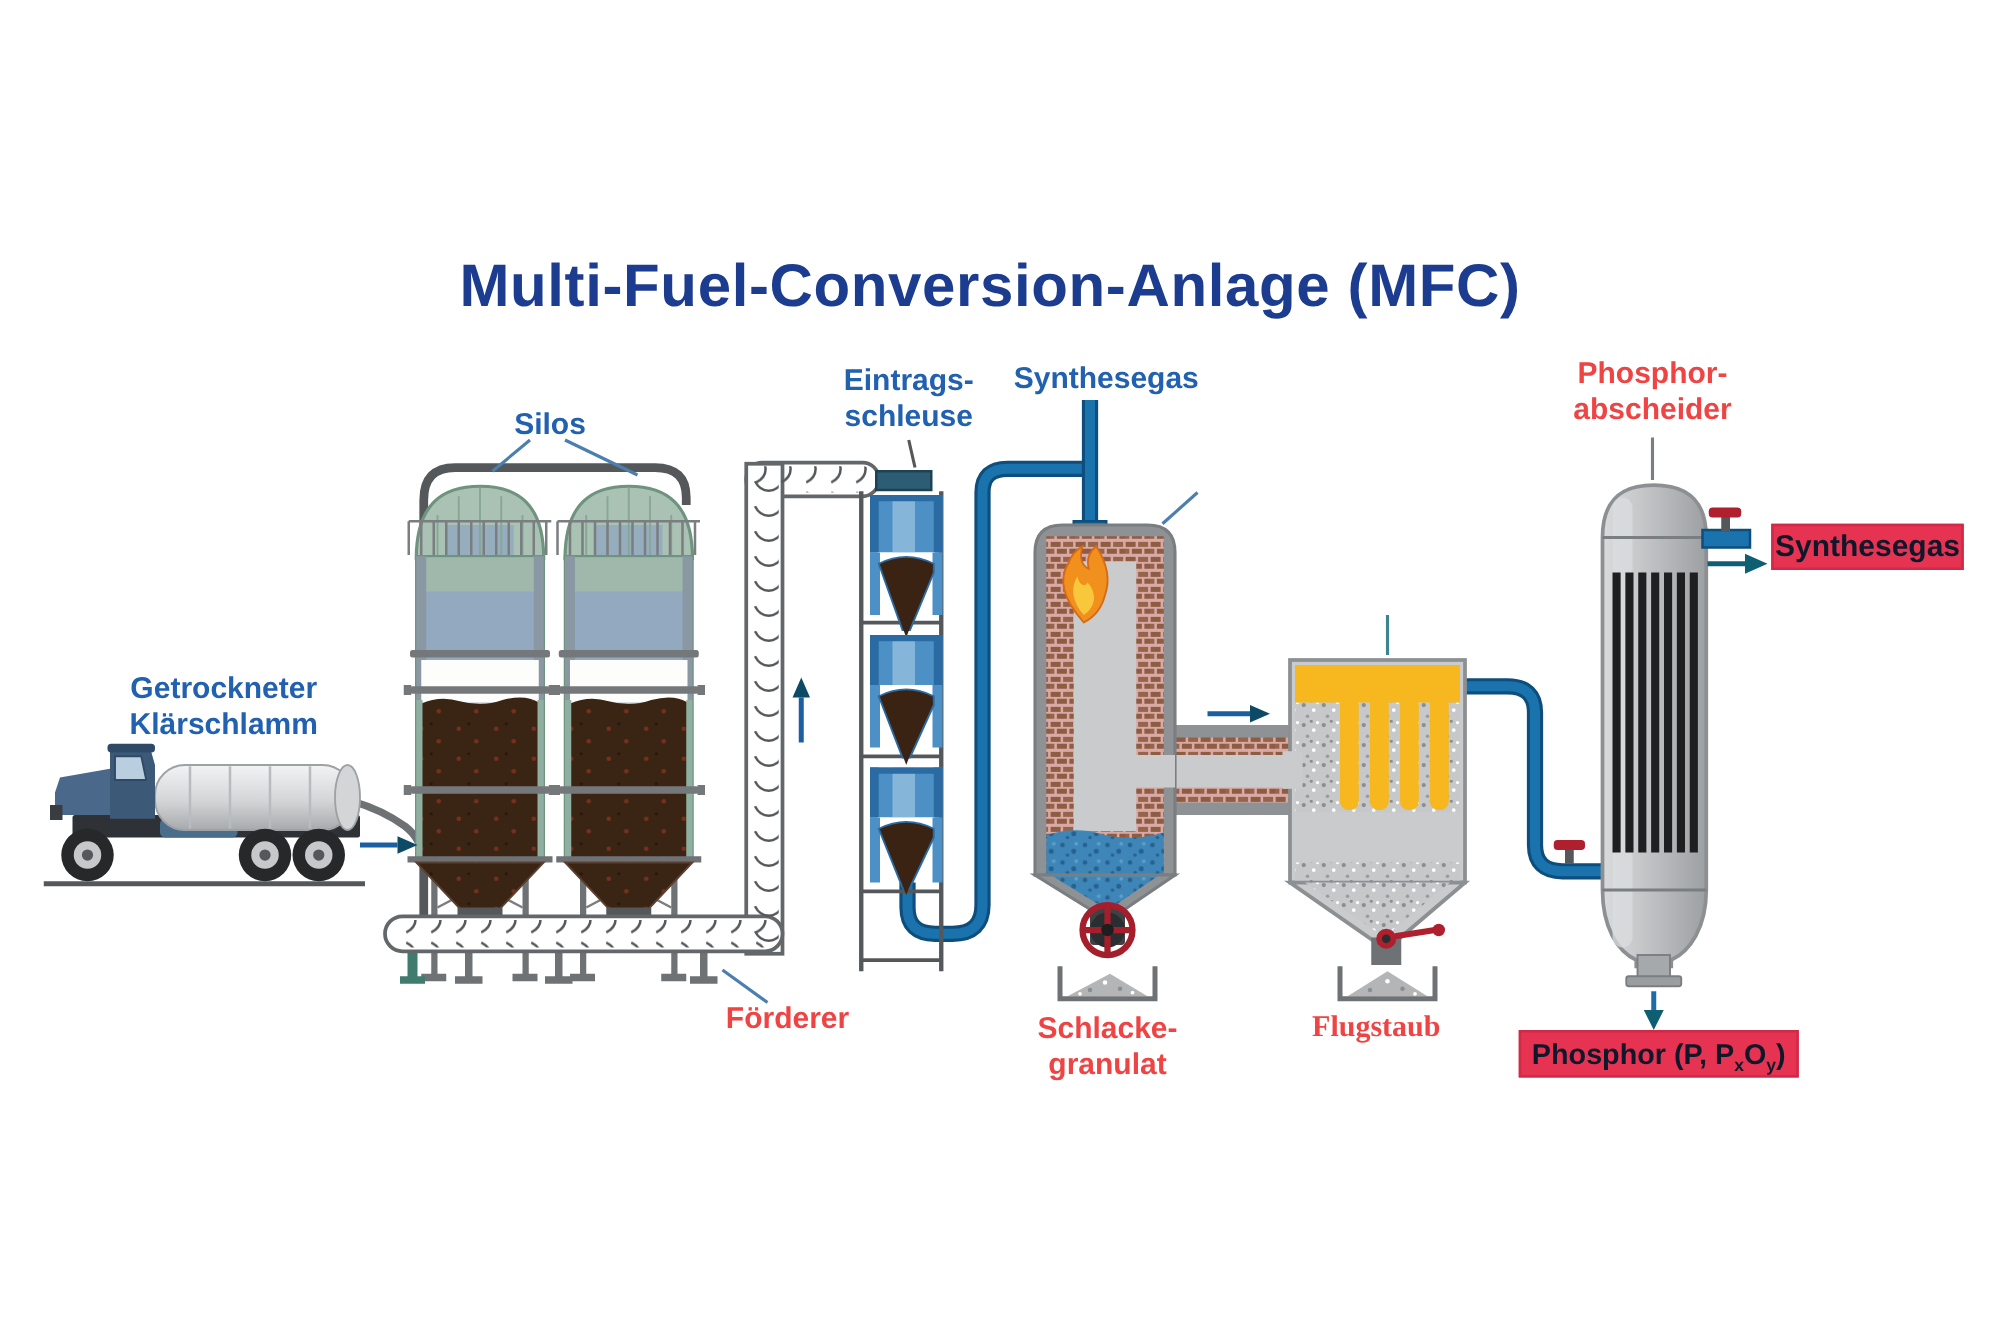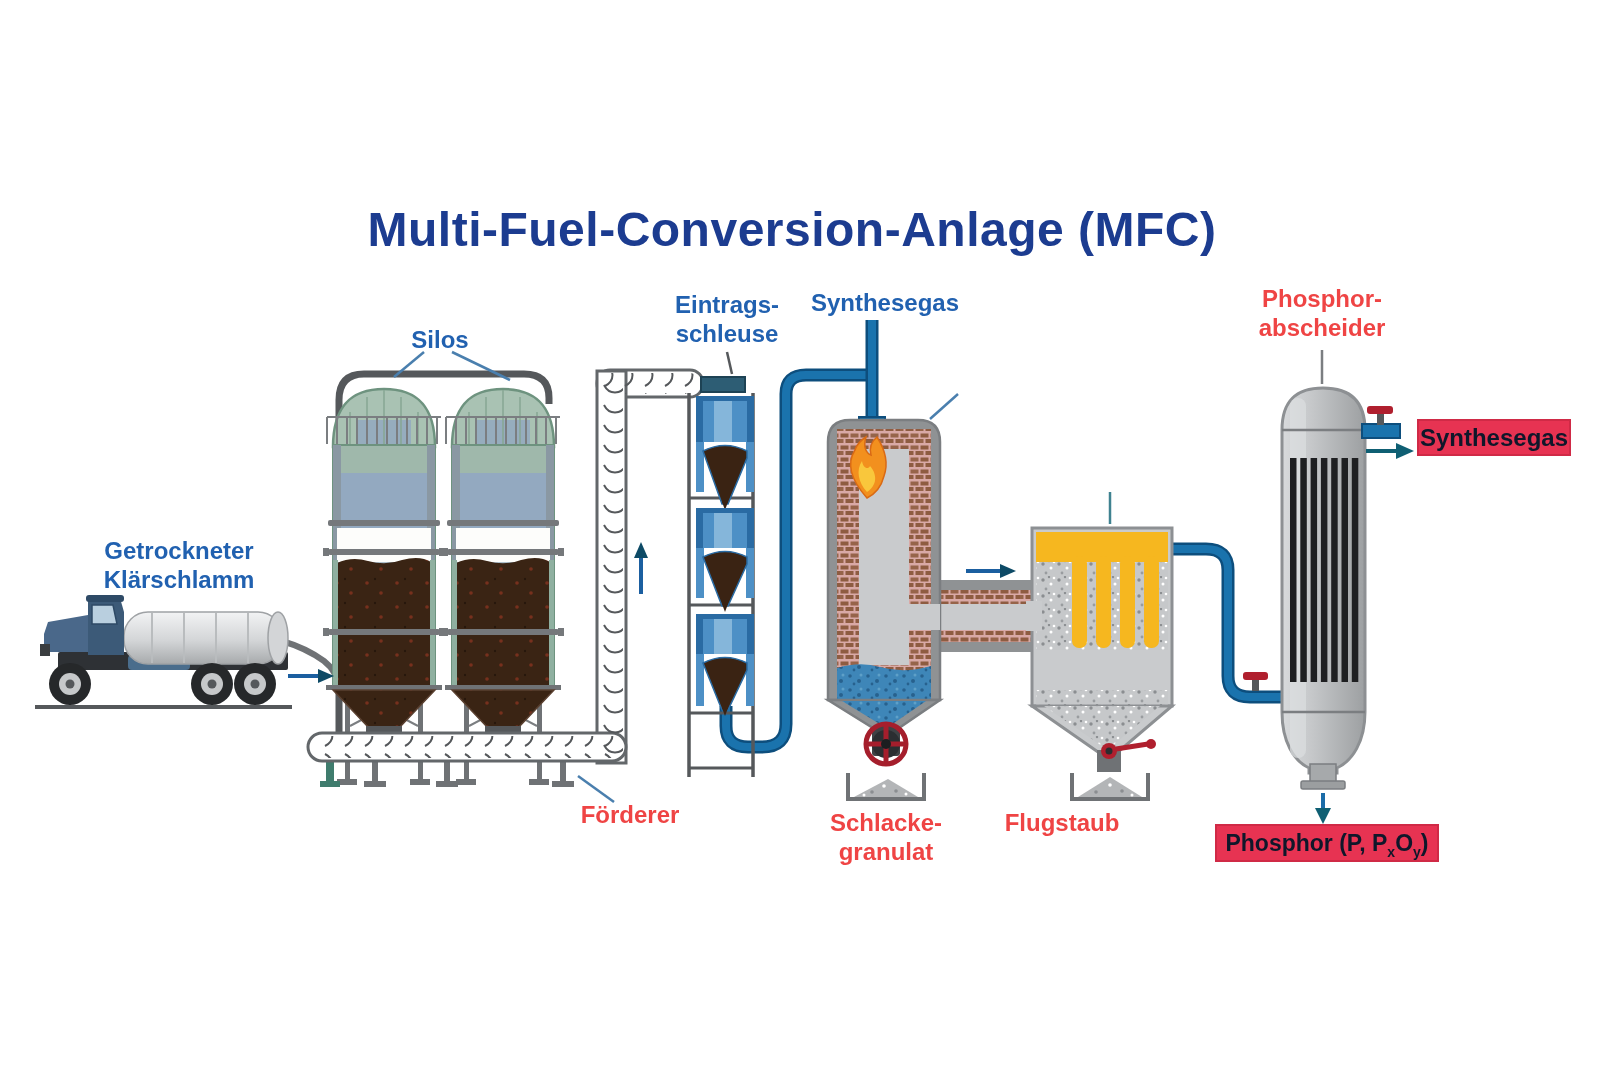"Flugstaub" div.label { font-family: none -> Liberation Serif, serif; left: 982px -> 1021px }
